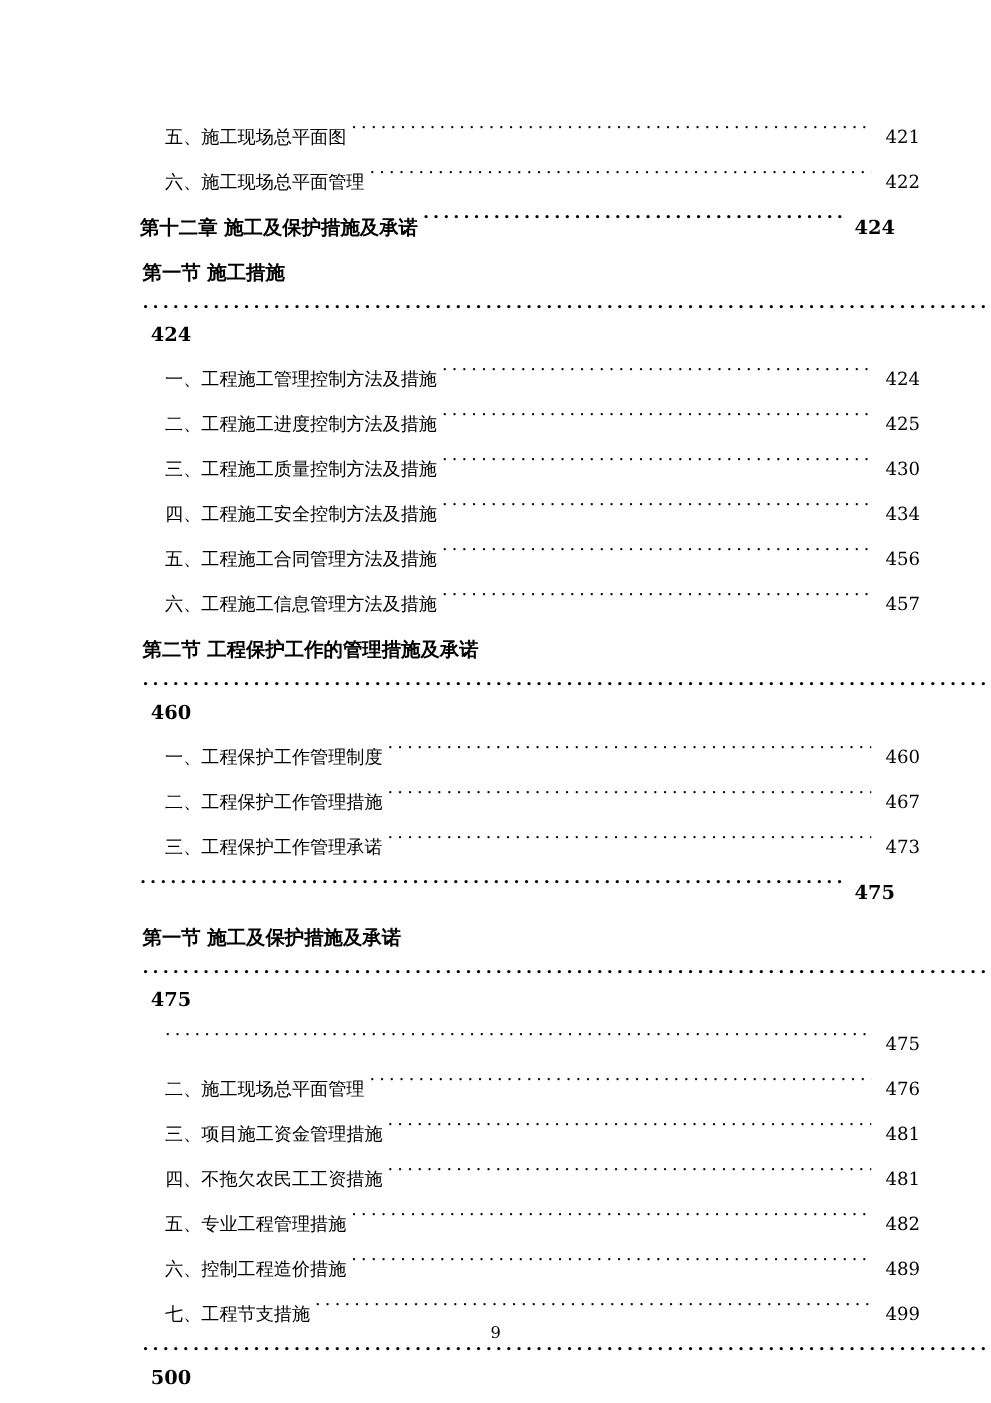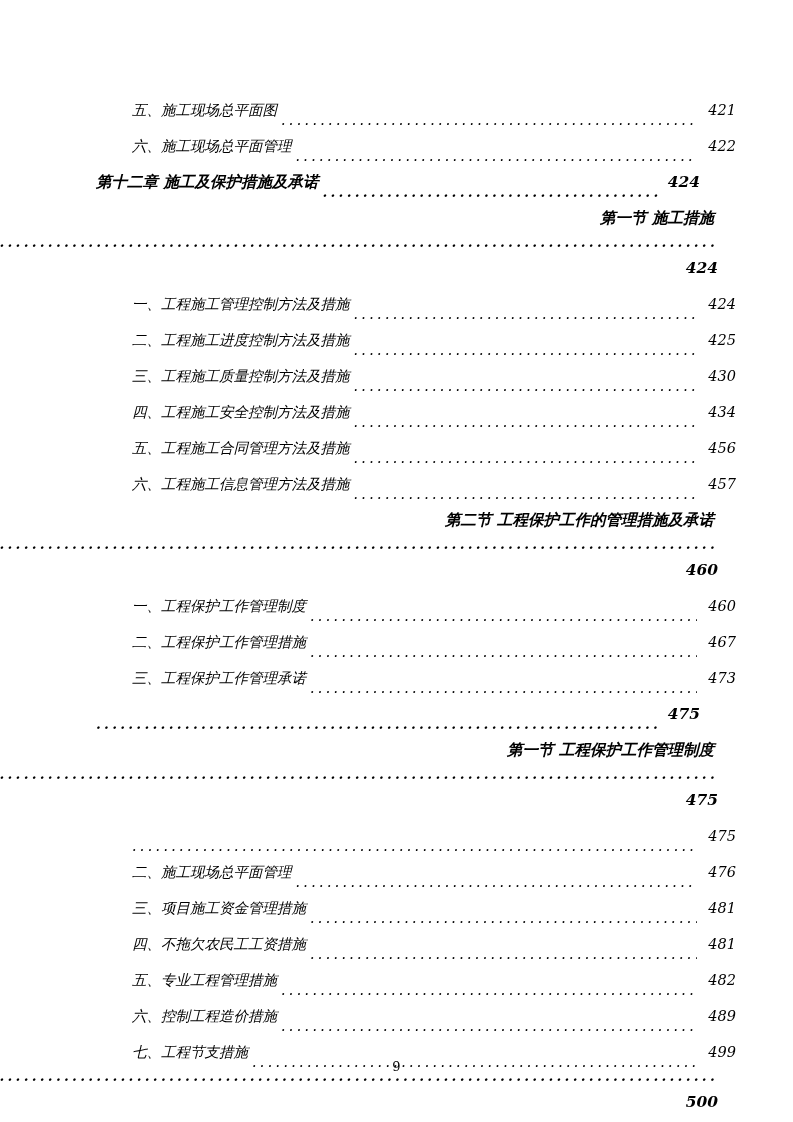"五、施工现场总平面图" .toc-entry { align-items: flex-end -> flex-start; font-style: italic -> none }
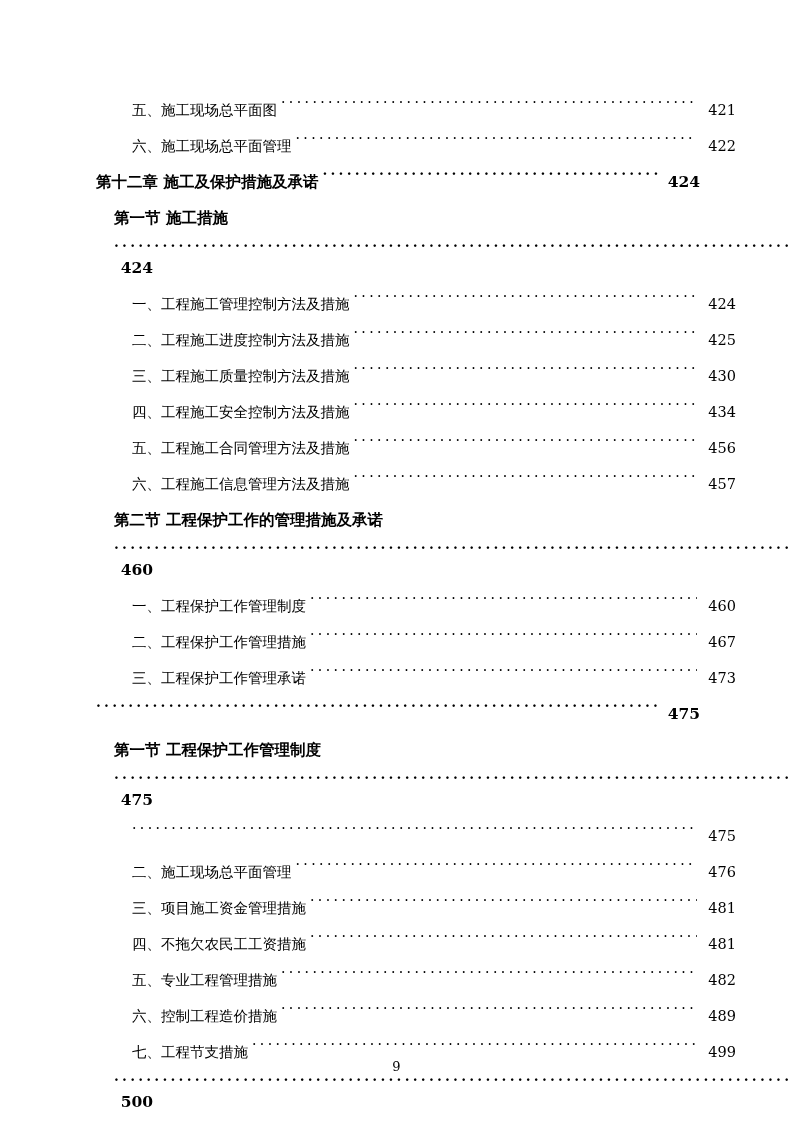"第十二章 施工及保护措施及承诺" .lvl-chapter { margin-left: 0px -> 16px }
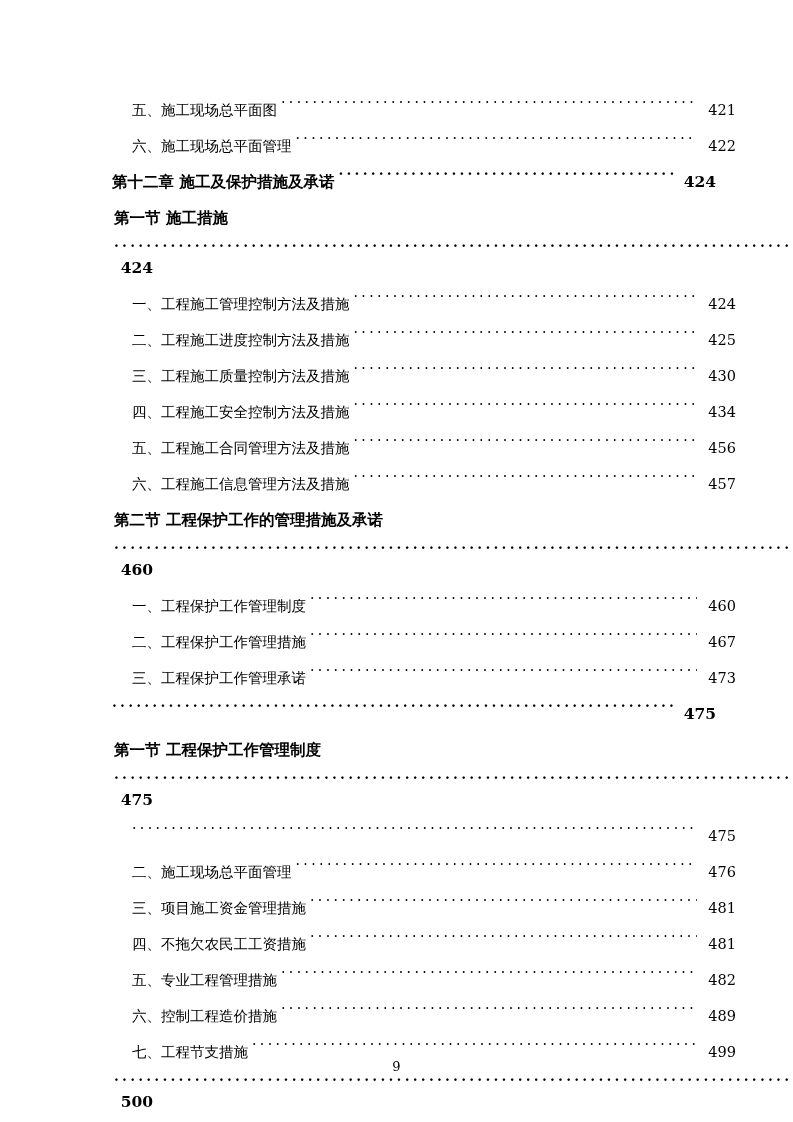"第一节 工程保护工作管理制度" span.label { text: 工程保护工作管理制度 -> 施工及保护措施及承诺 }
